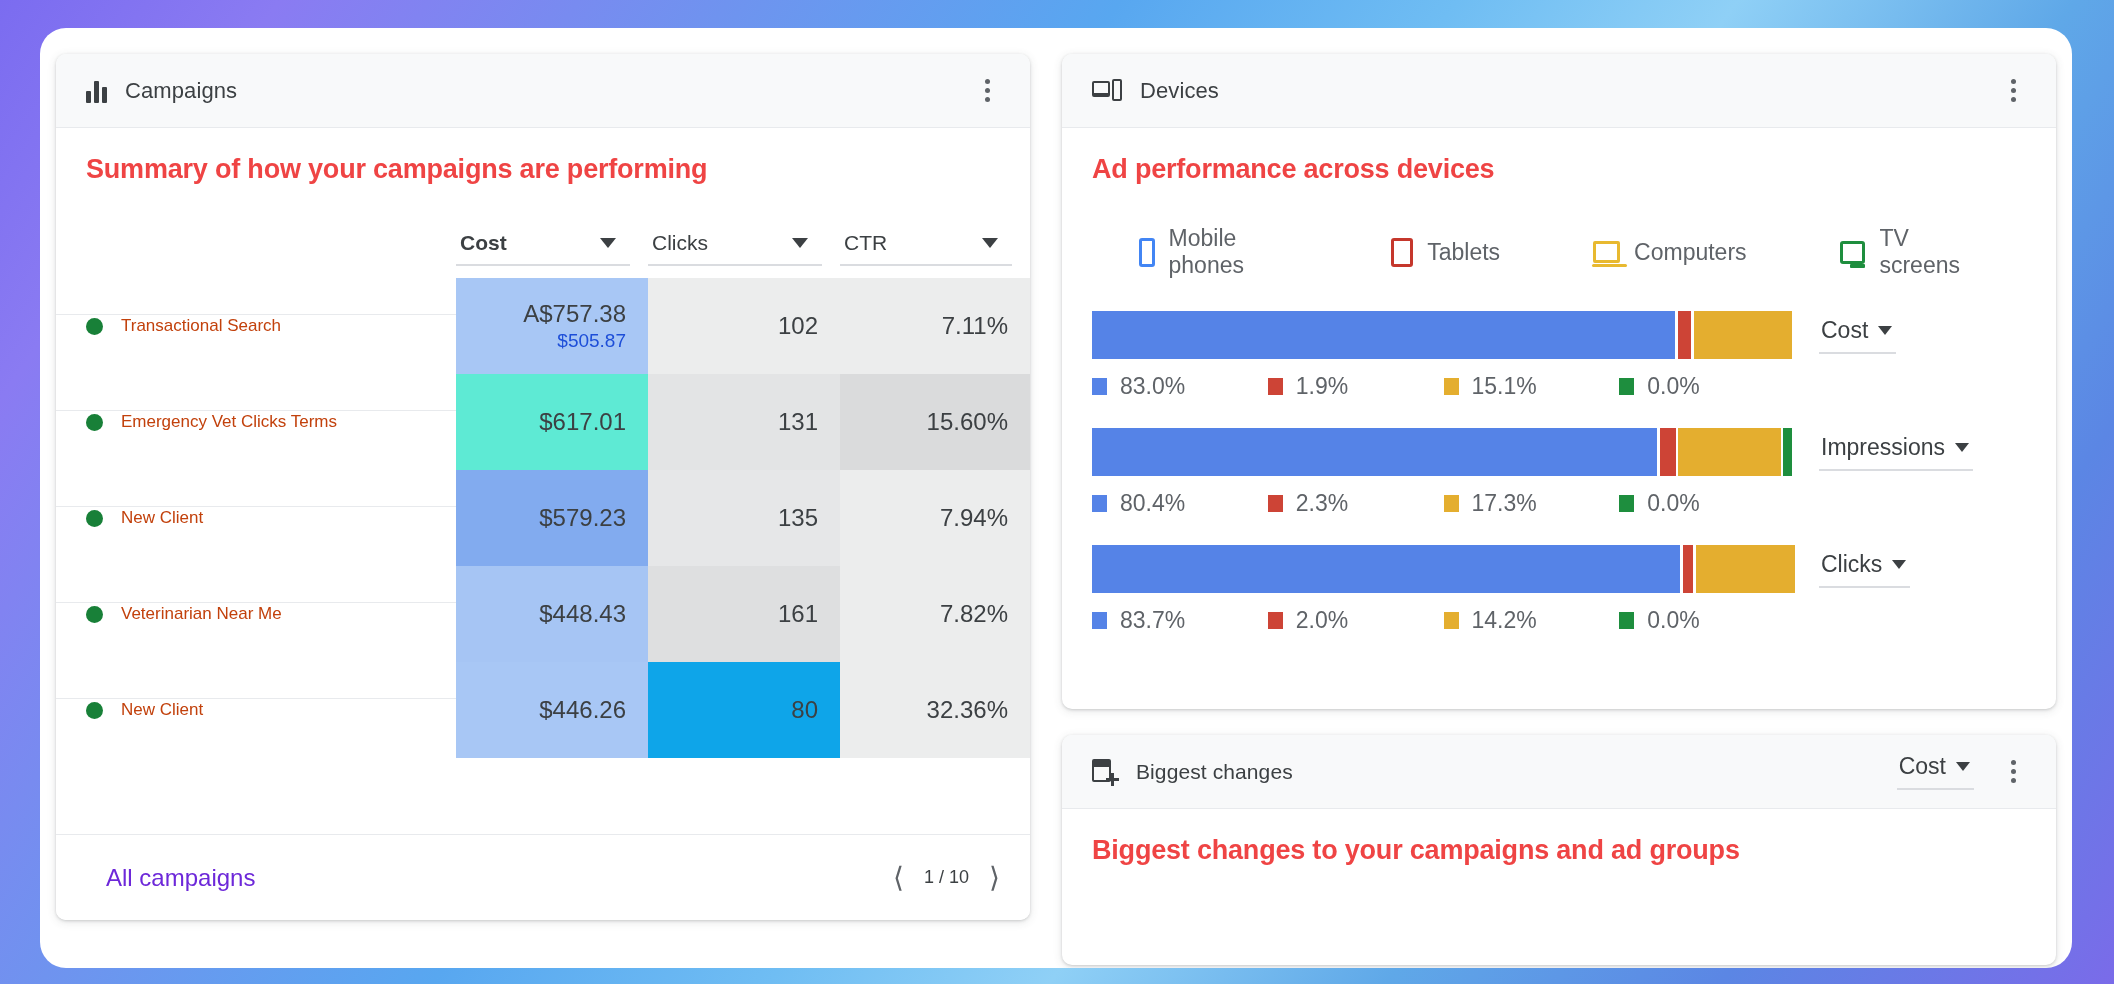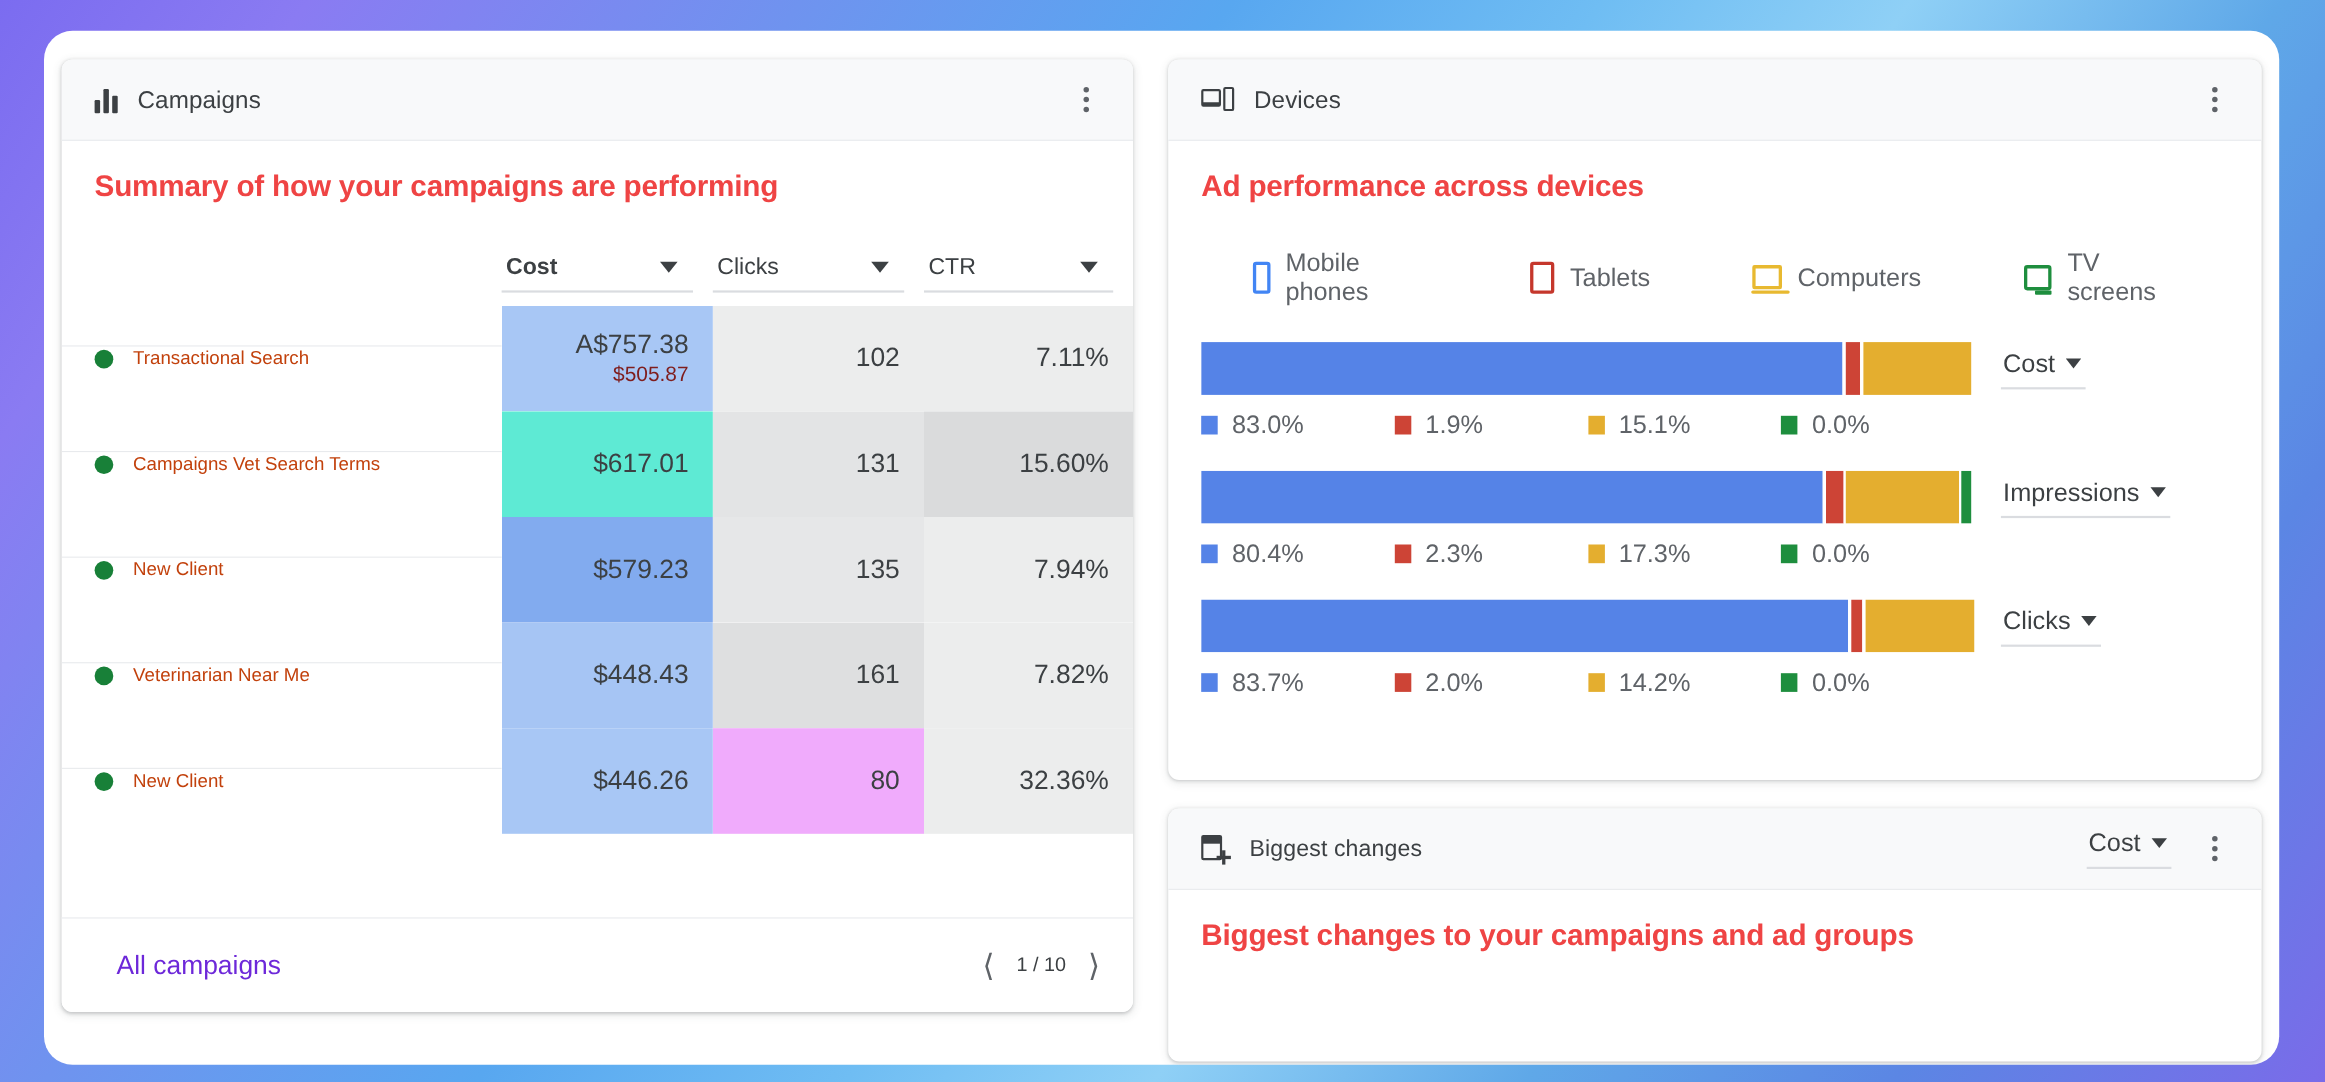"$505.87" .num-cell .sub { color: #7f1d1d -> #1d4ed8 }
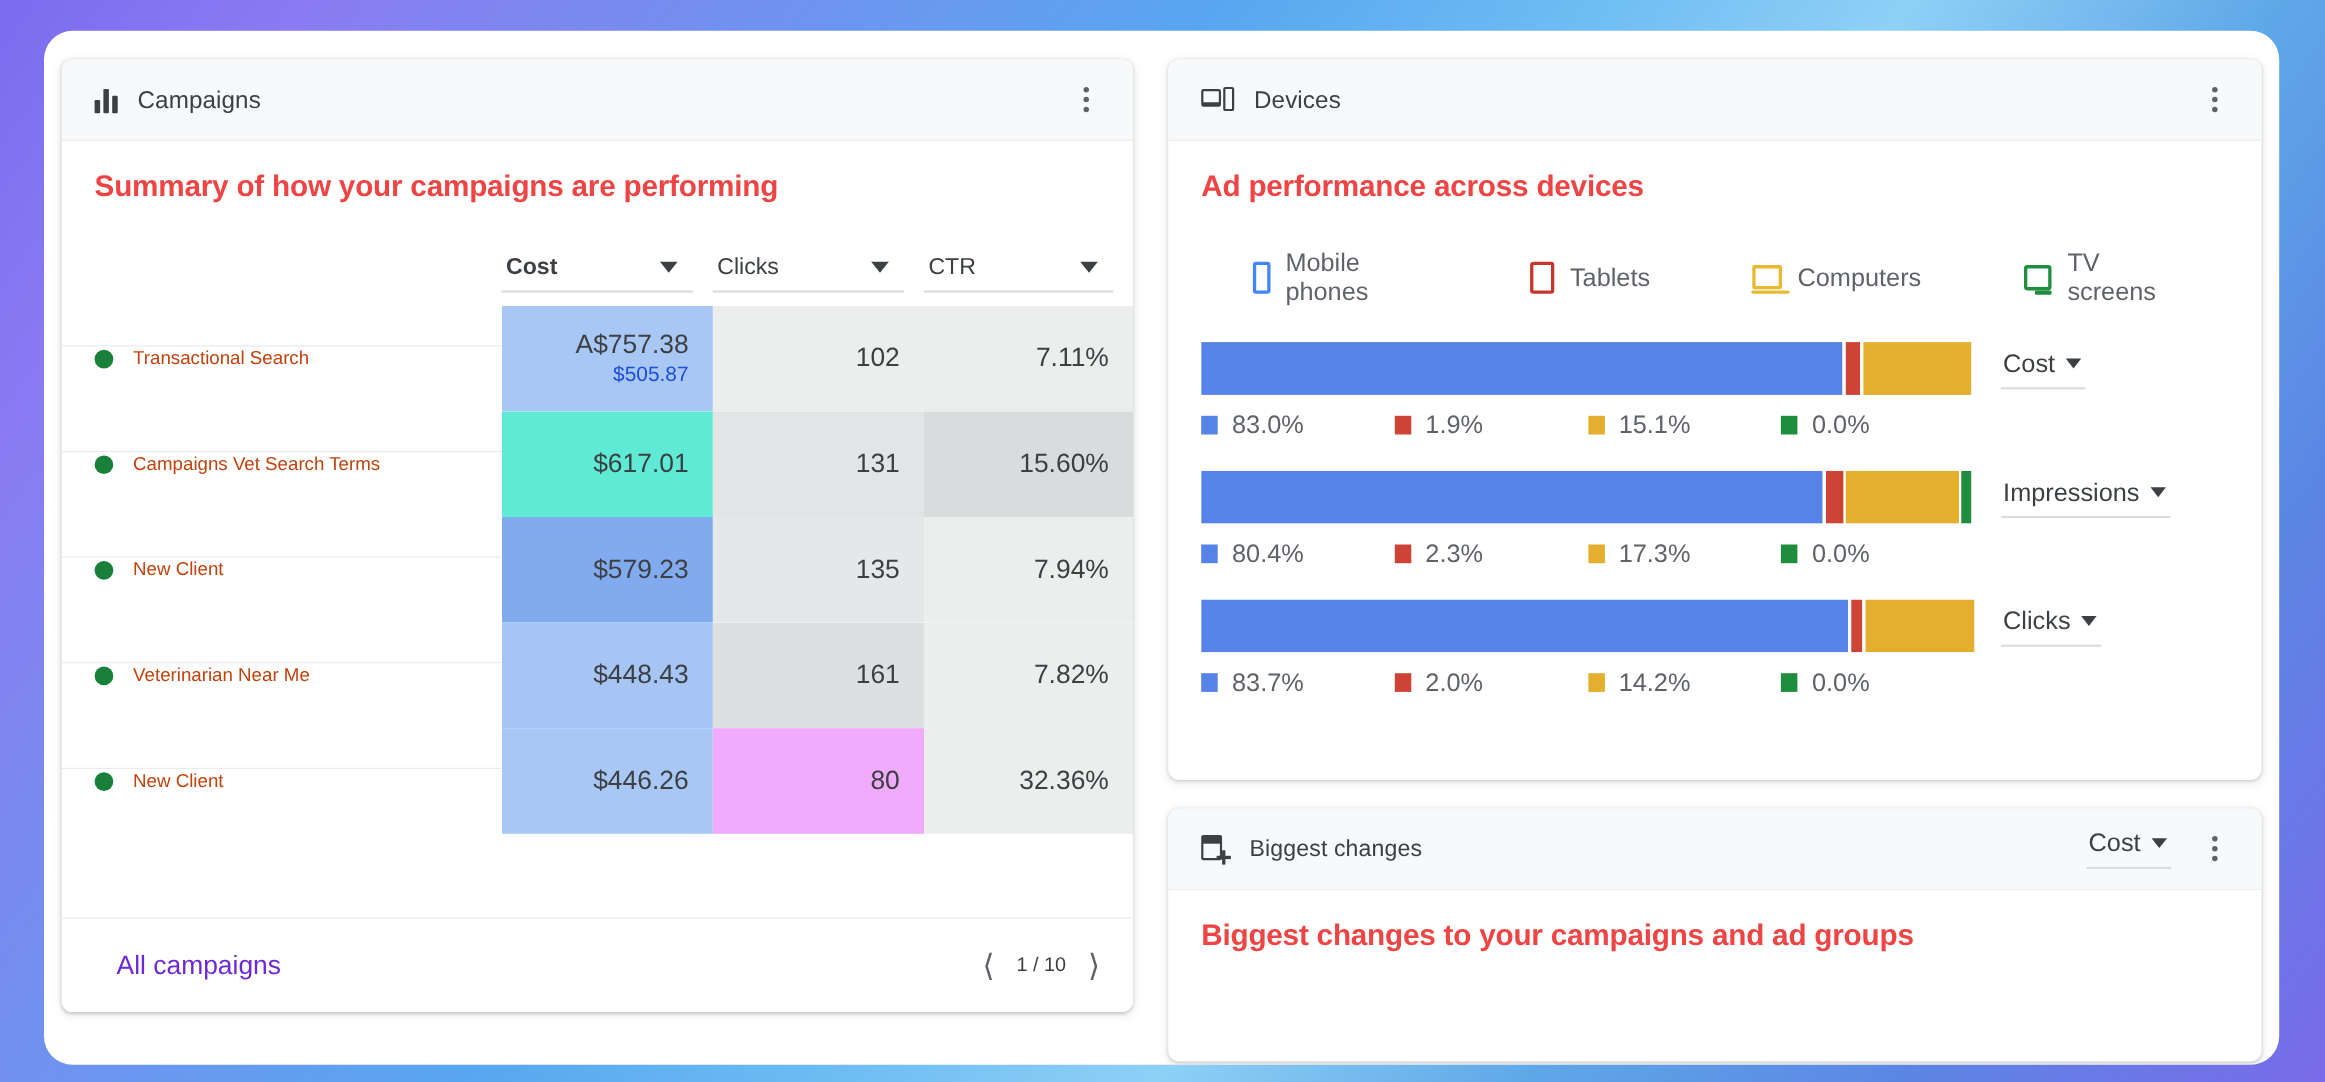"Campaigns Vet Search Terms" span.camp-link { text: Campaigns Vet Search -> Emergency Vet Clicks }
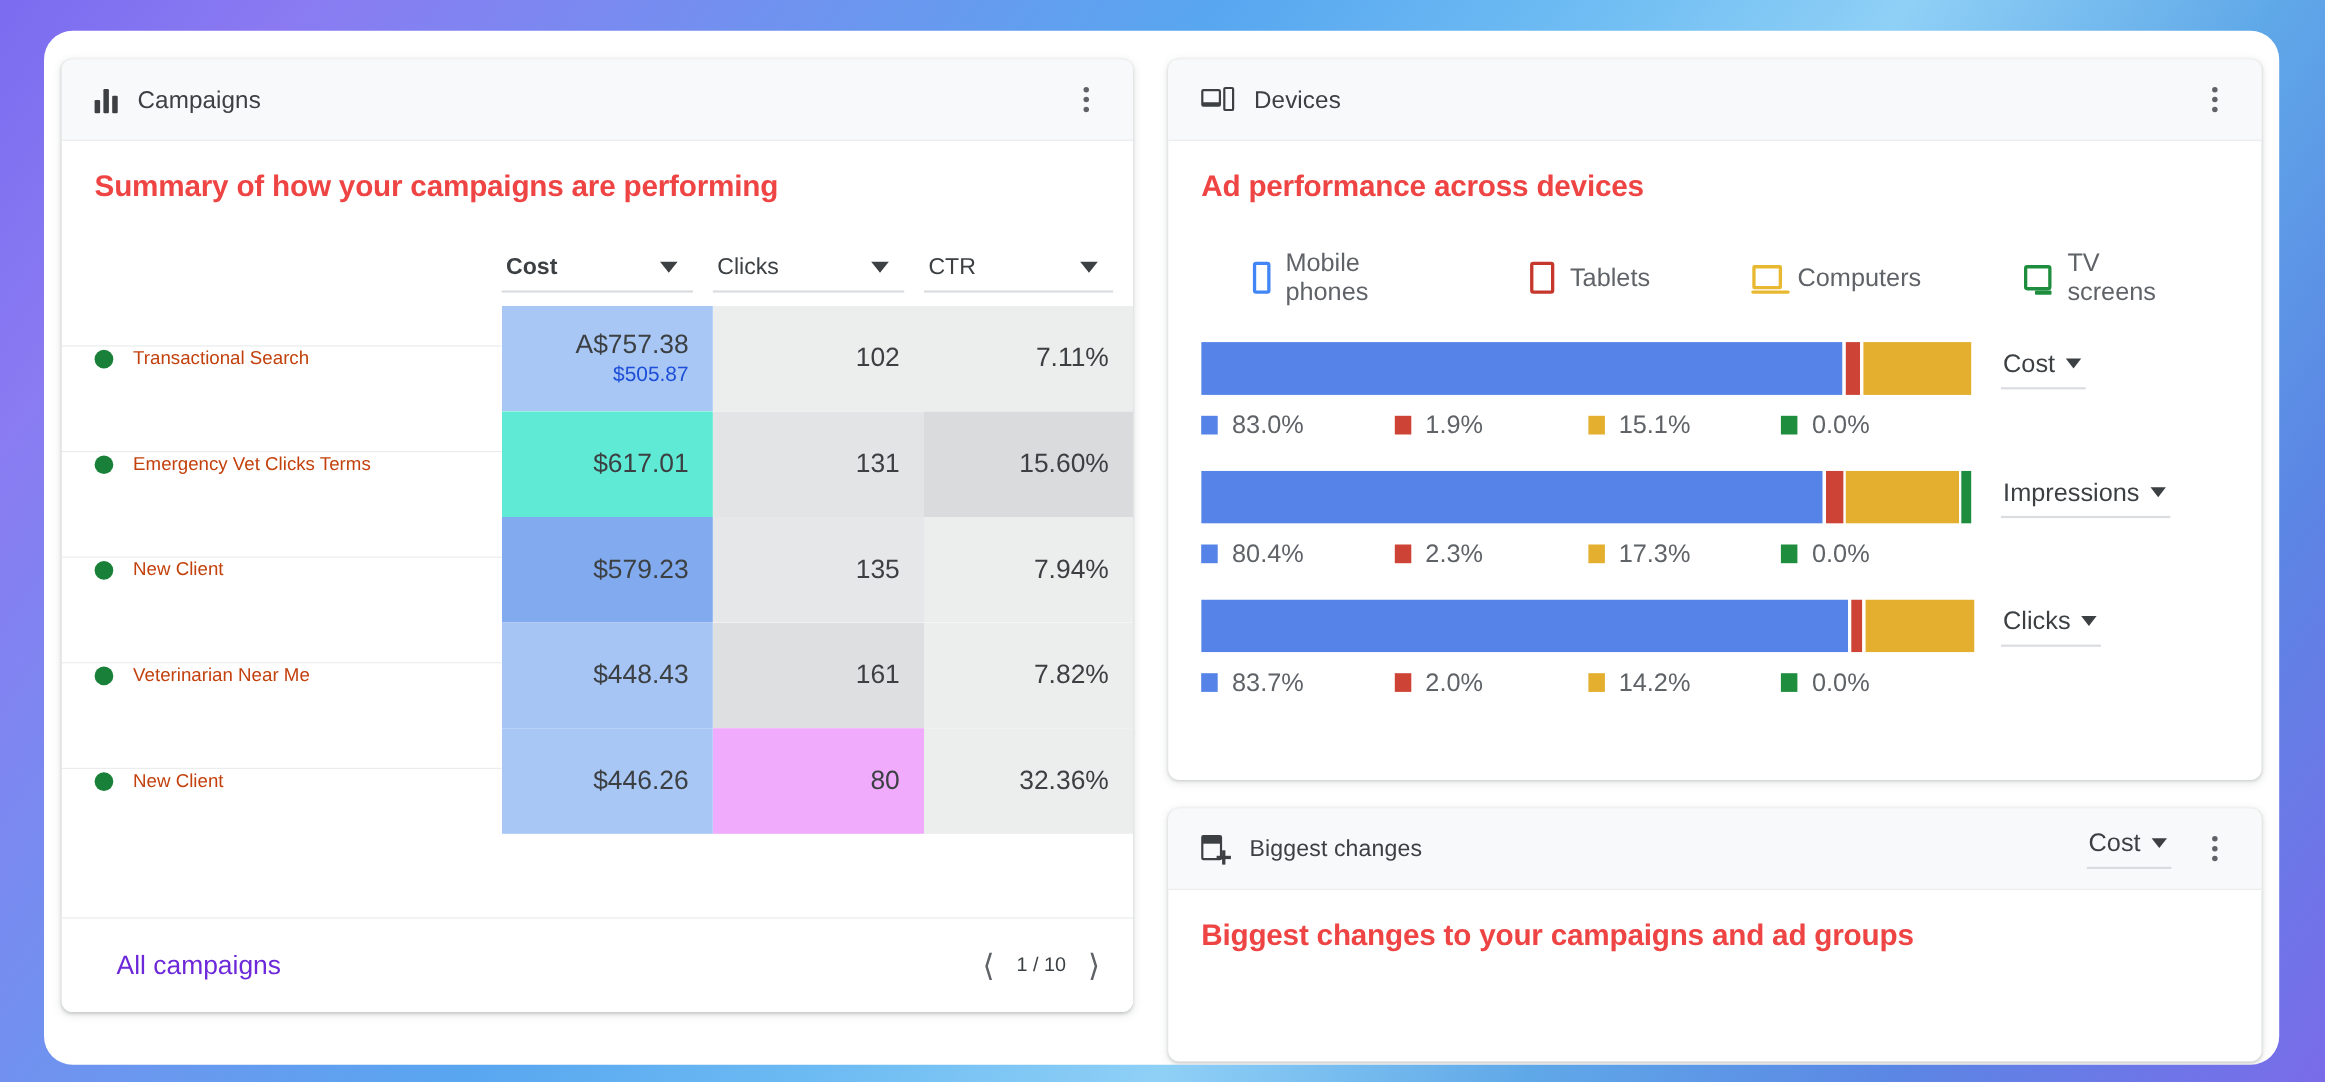"80" td.num-cell { background: #f0abfc -> #0ea5e9 }
